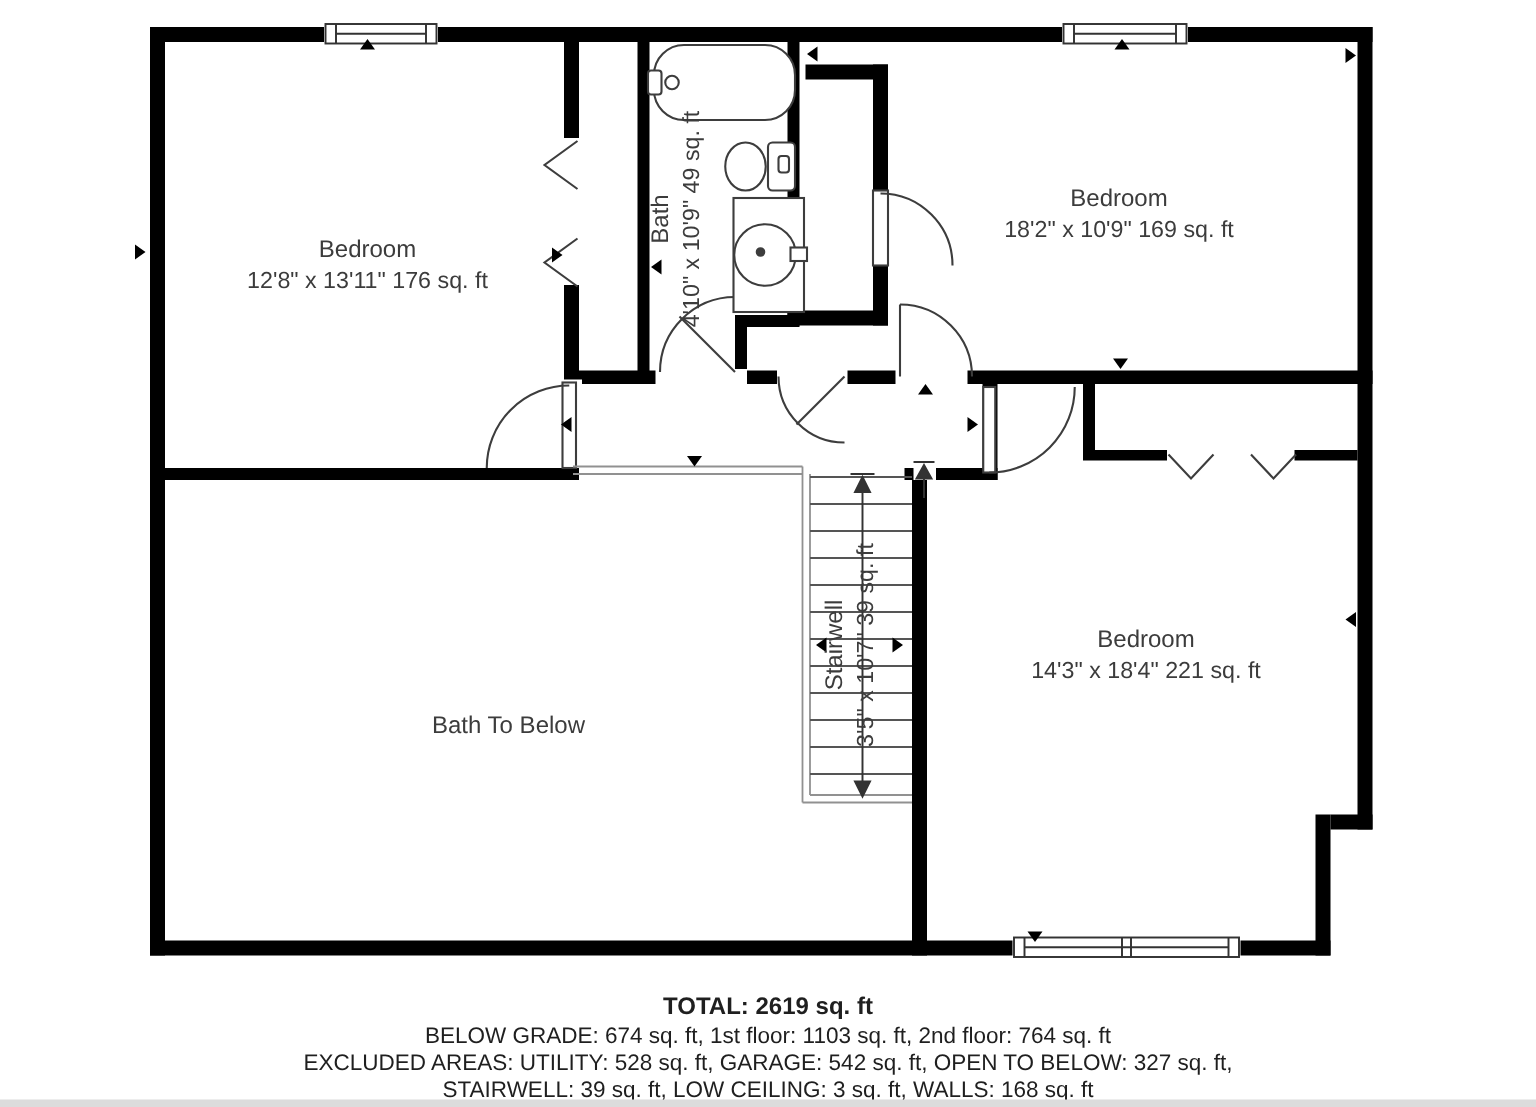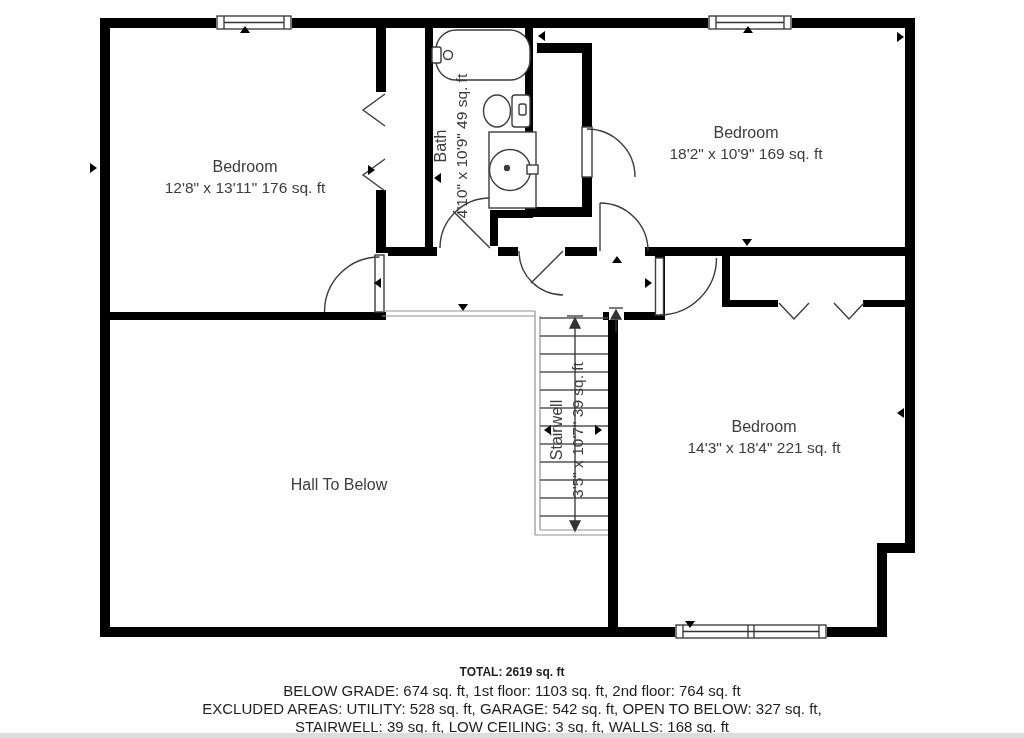"Hall To Below" div.nm { text: Hall -> Bath }
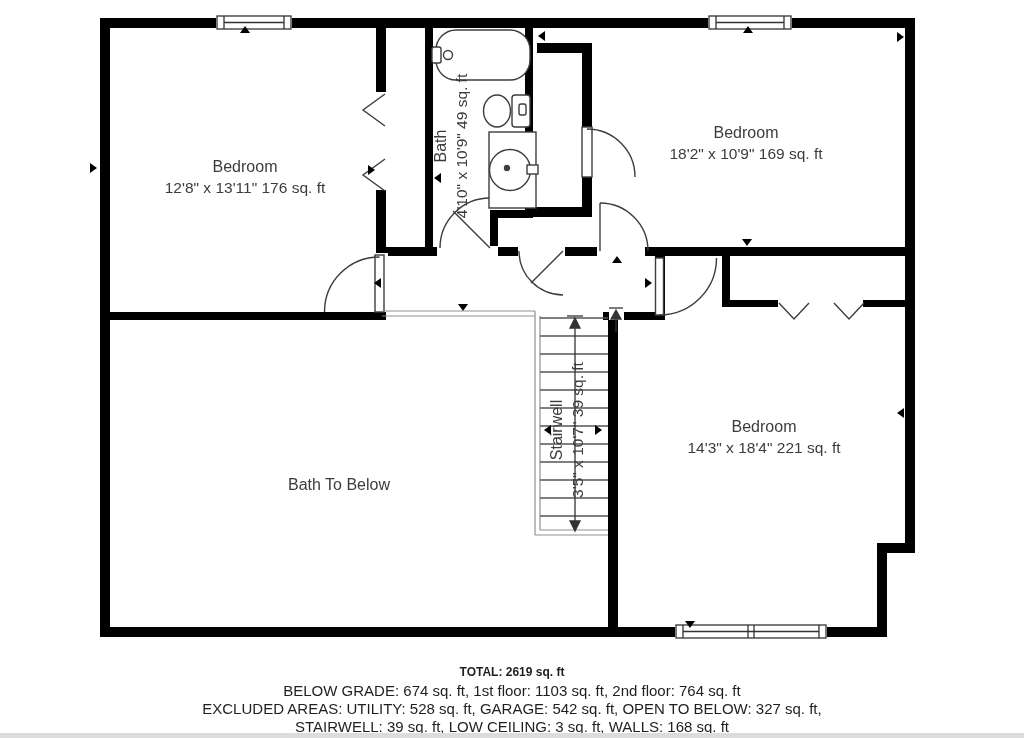"TOTAL: 2619 sq. ft" #footer .total { font-size: 12px -> 16px }
